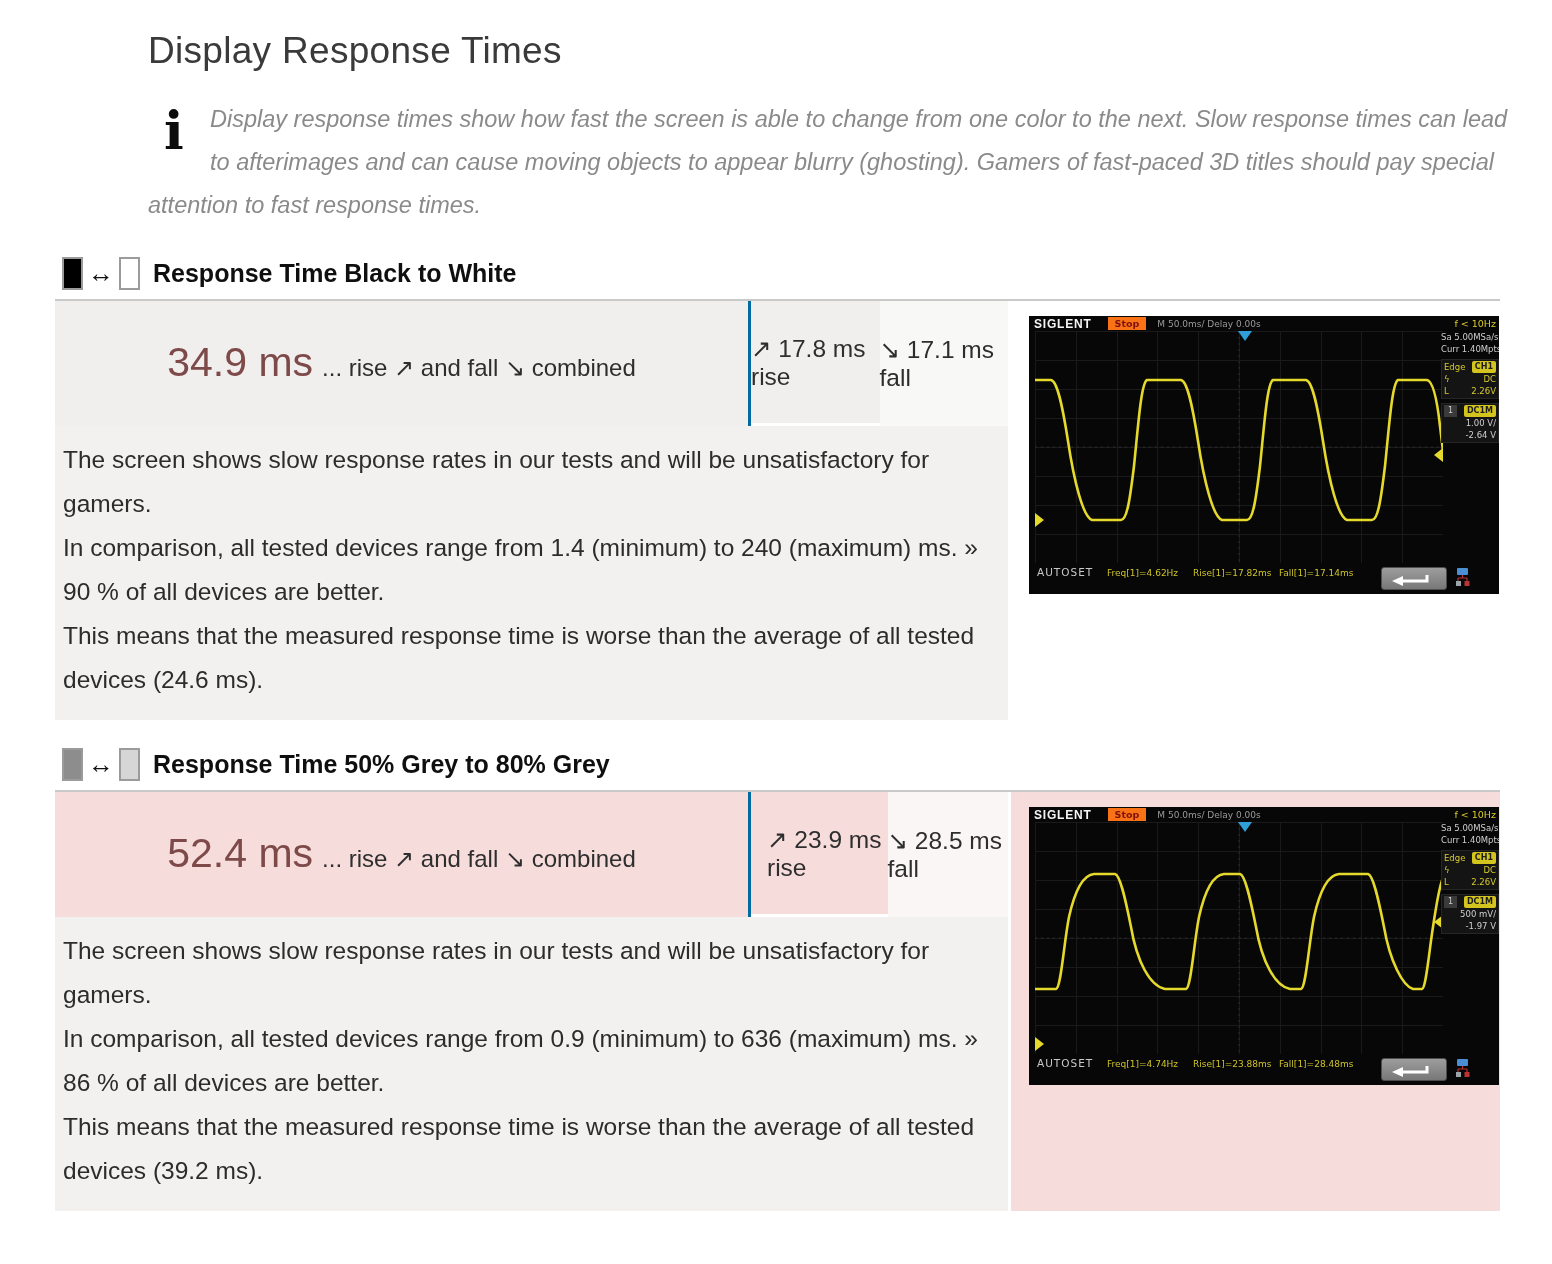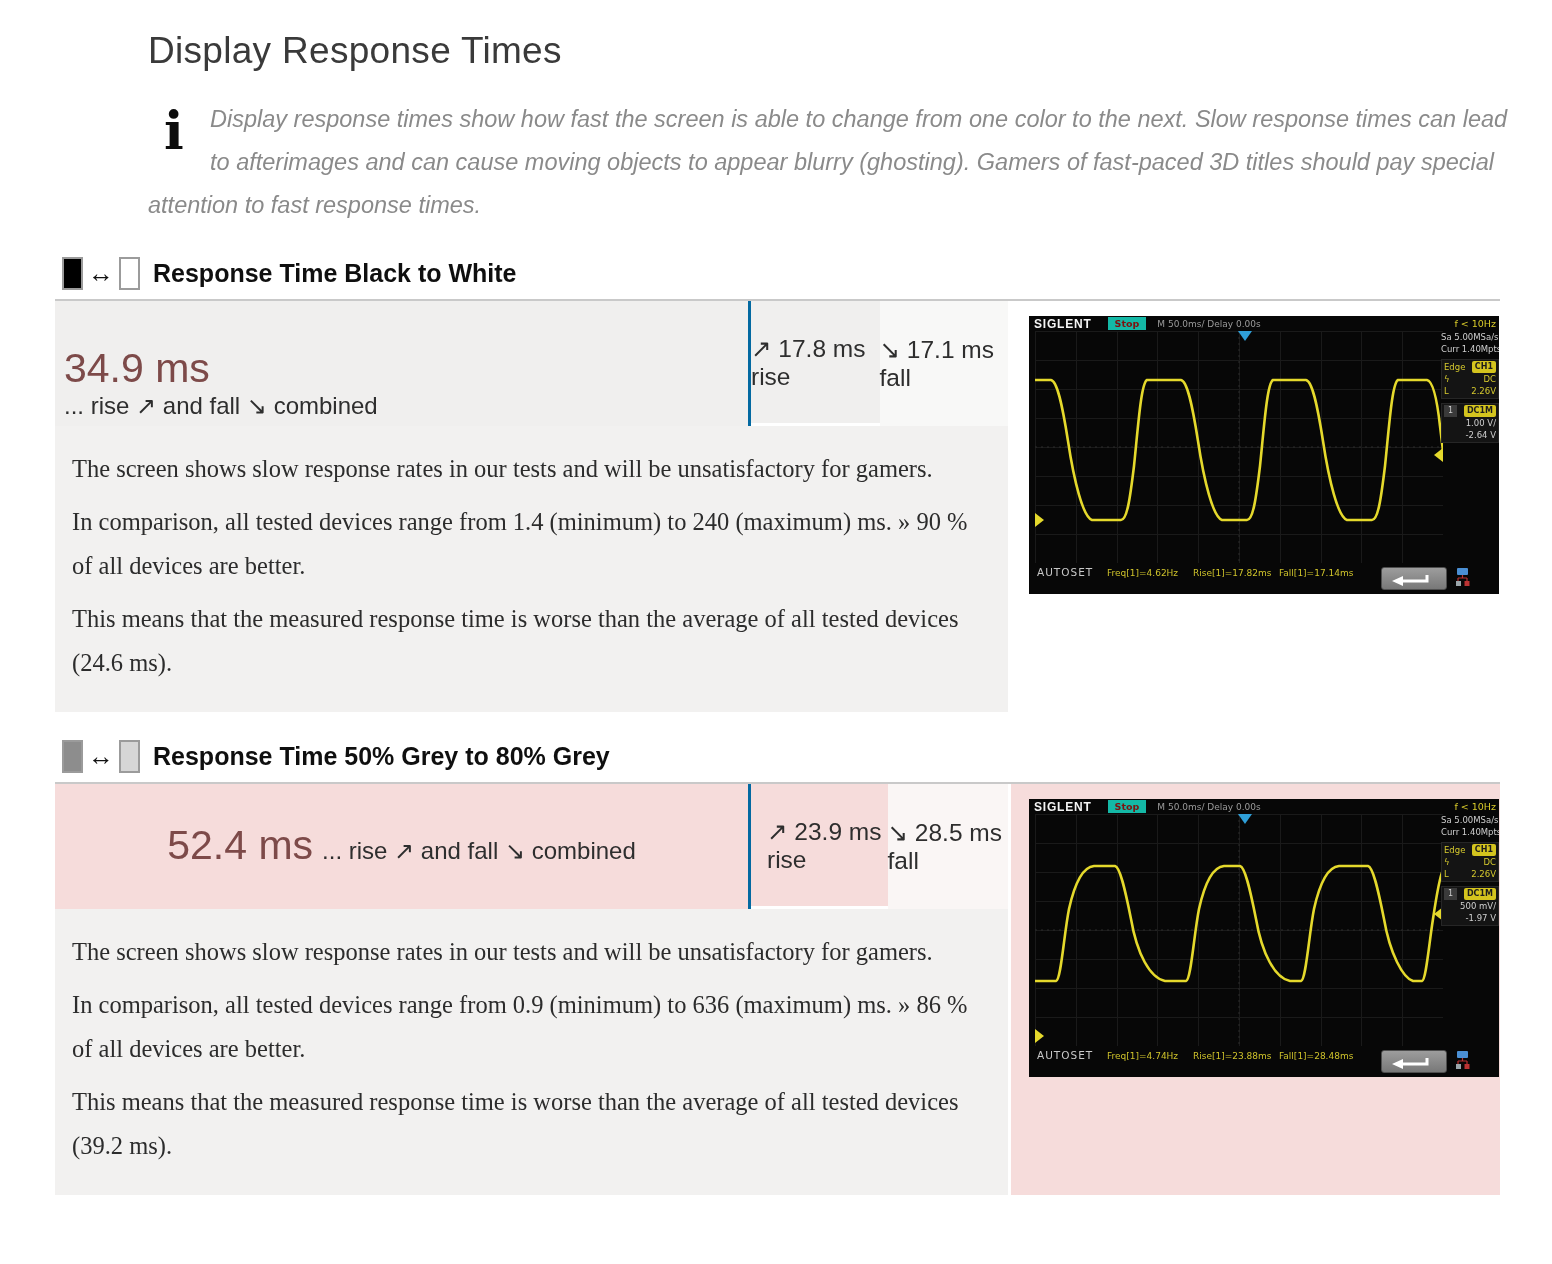"Stop" .stop-badge { background: #14b8a6 -> #f97316 }
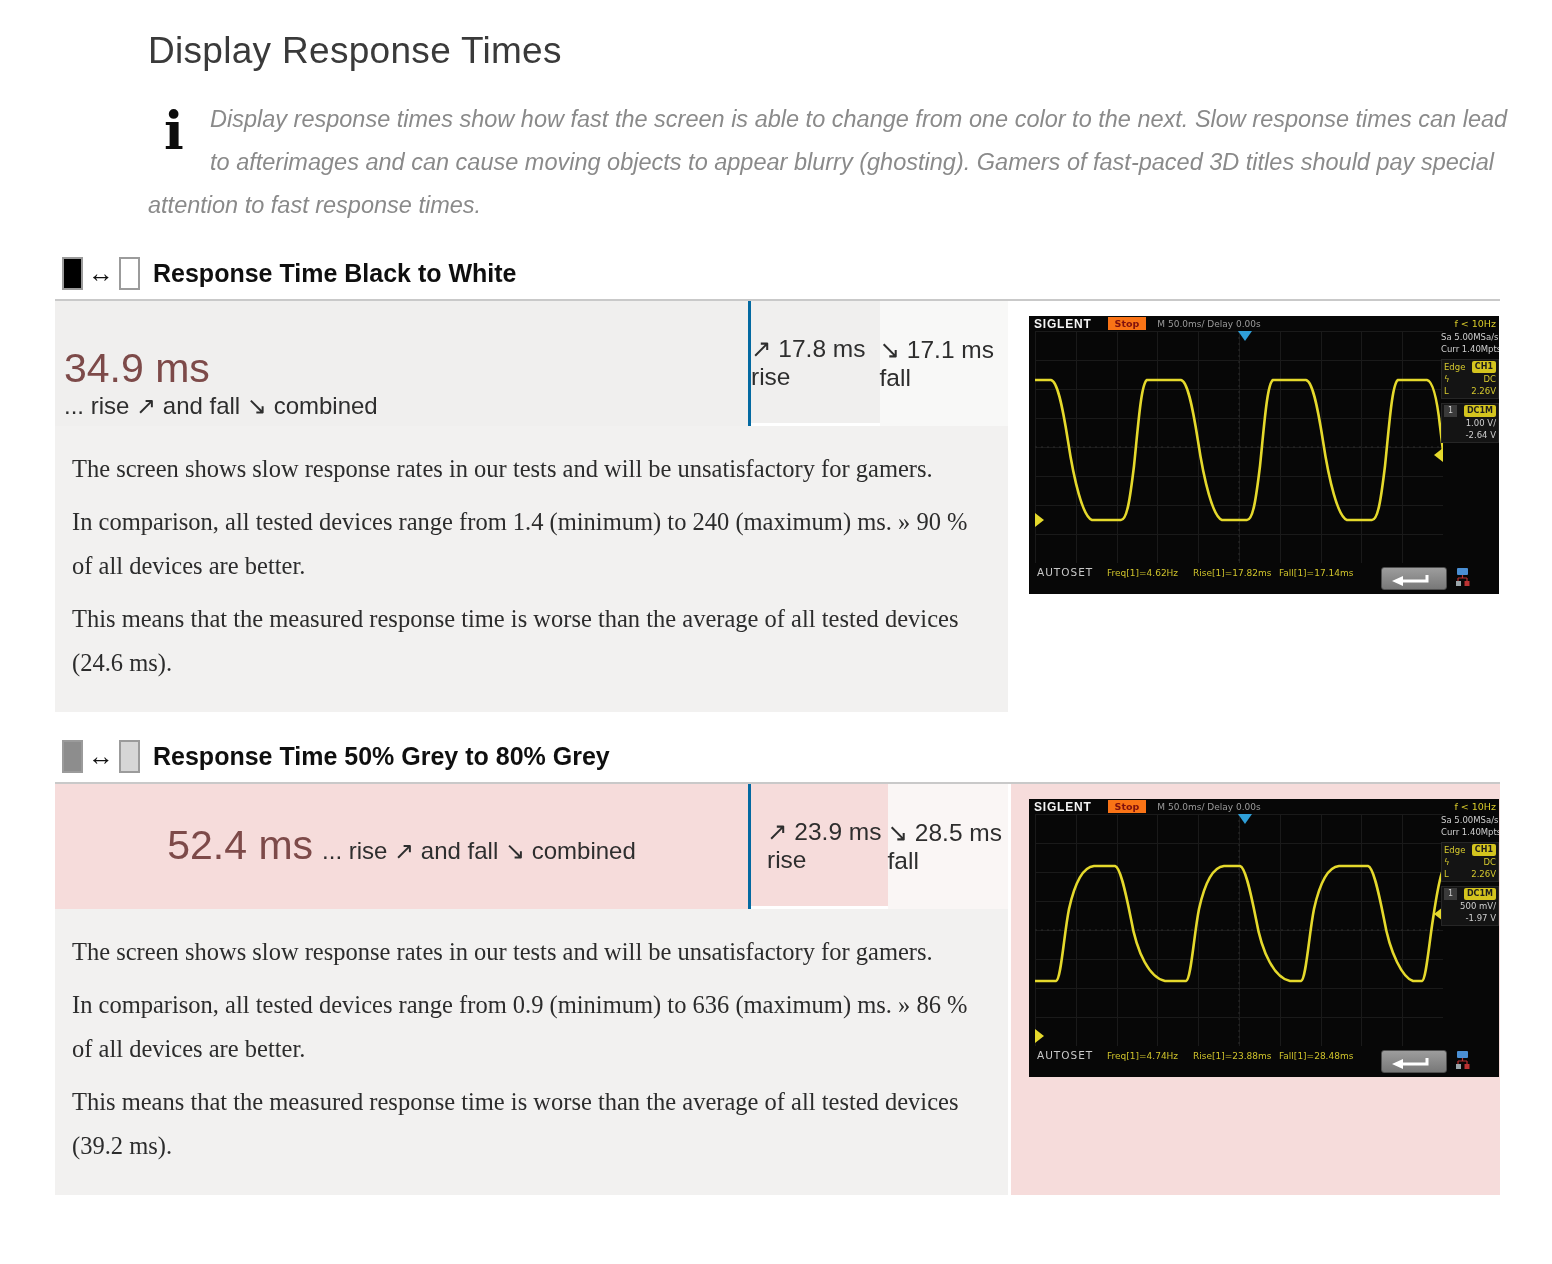"34.9 ms" div.cell-value { flex-direction: column -> none }
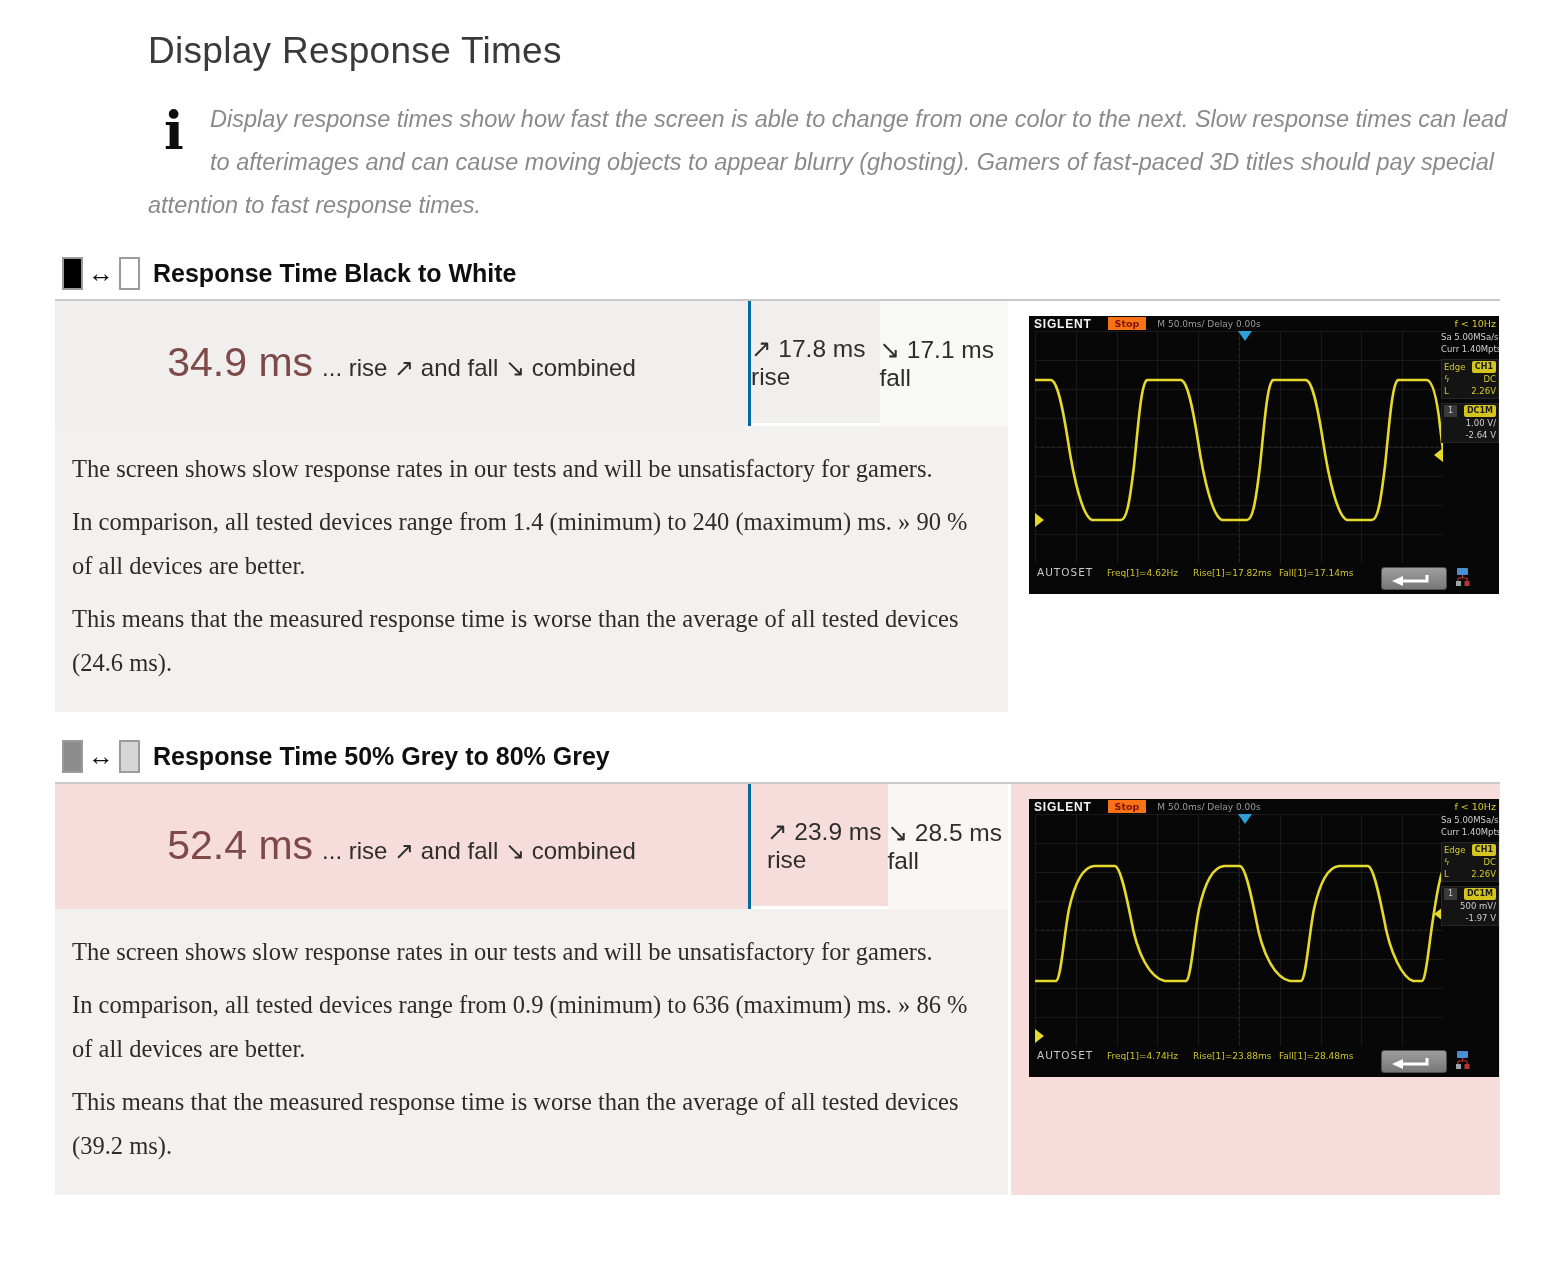"The screen shows slow response" .cell-desc p { font-family: Liberation Serif, serif -> none; margin: 9px -> 0 }
